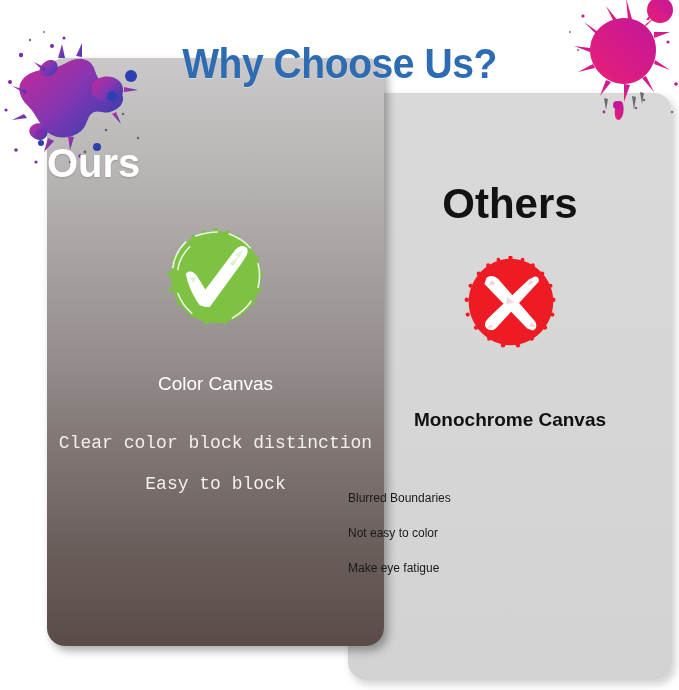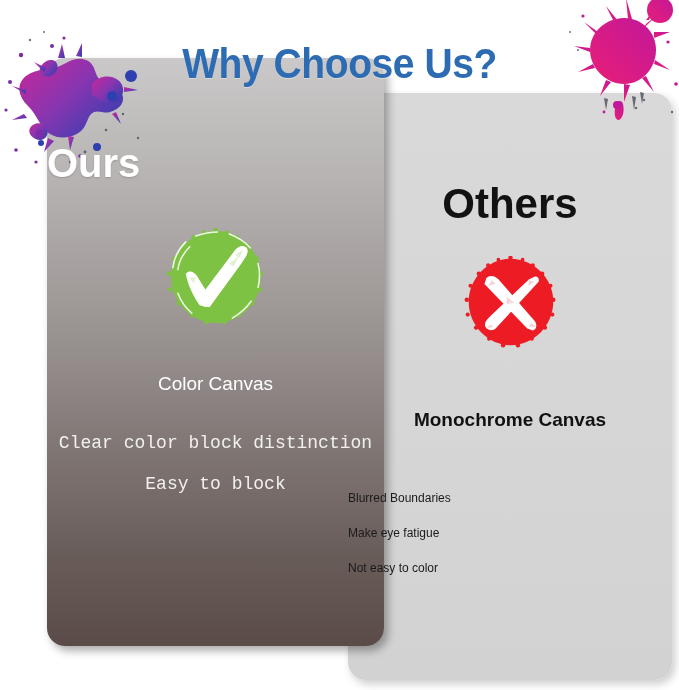"Make eye fatigue" li { order: before "Not easy to color" -> after "Not easy to color" }
